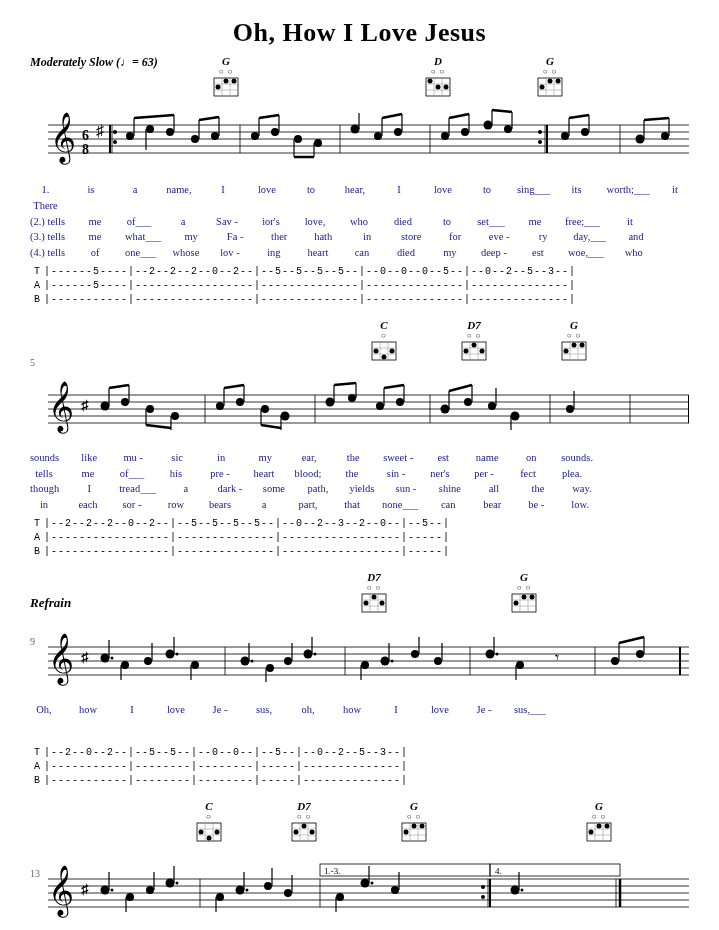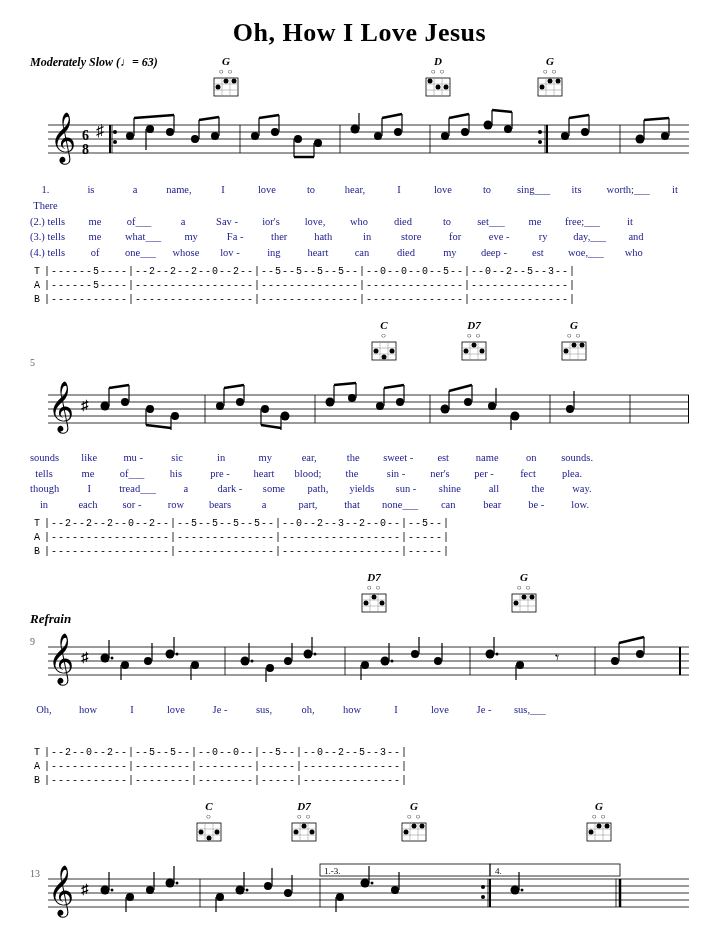"Refrain" div.refrain-label { top: 40px -> 24px }
